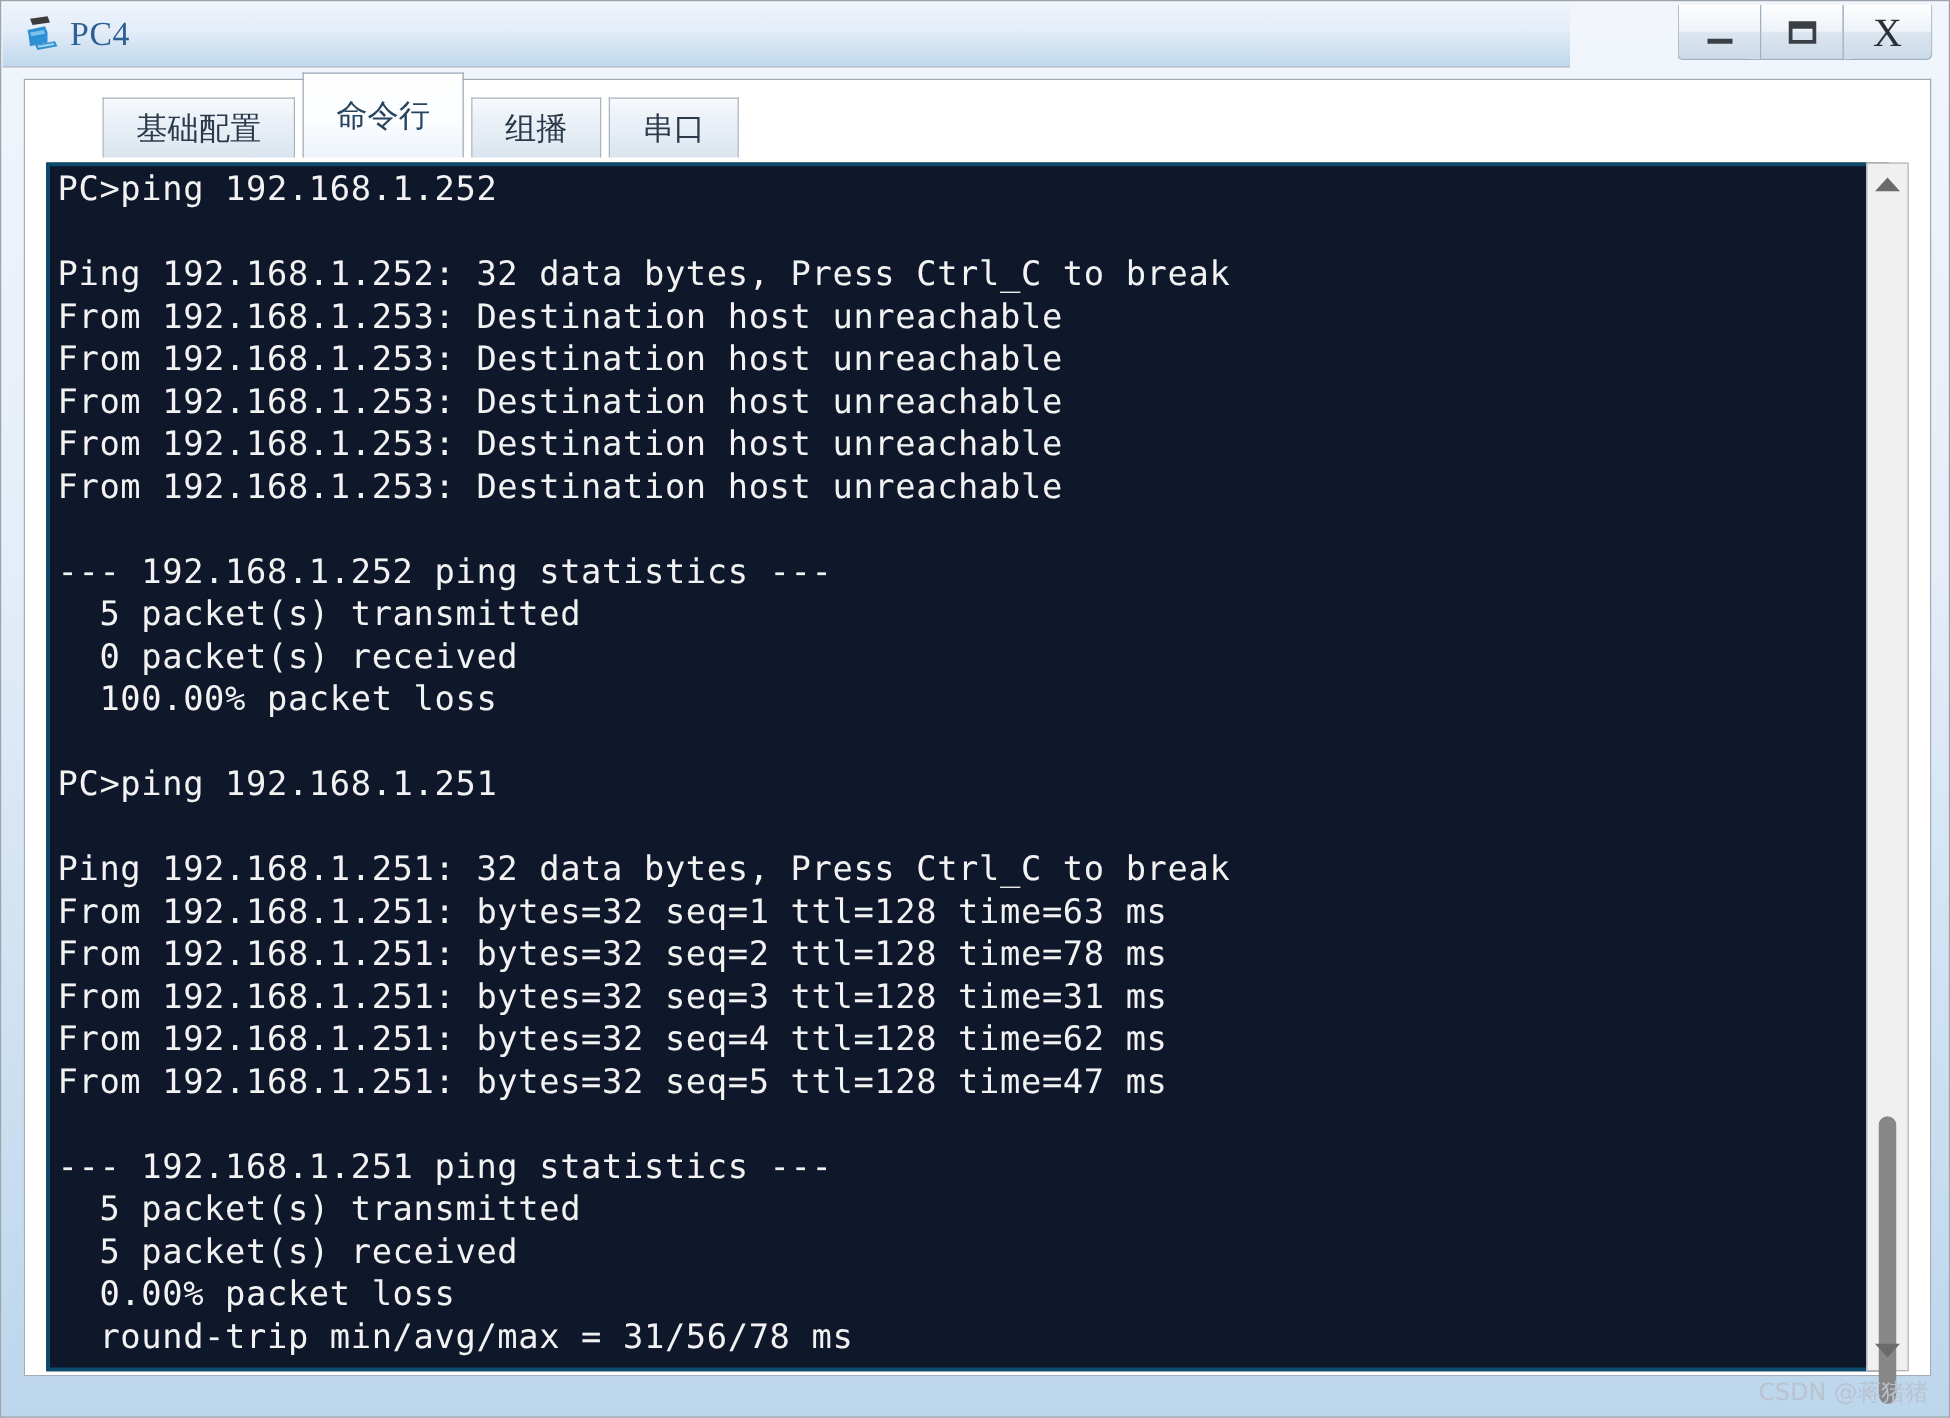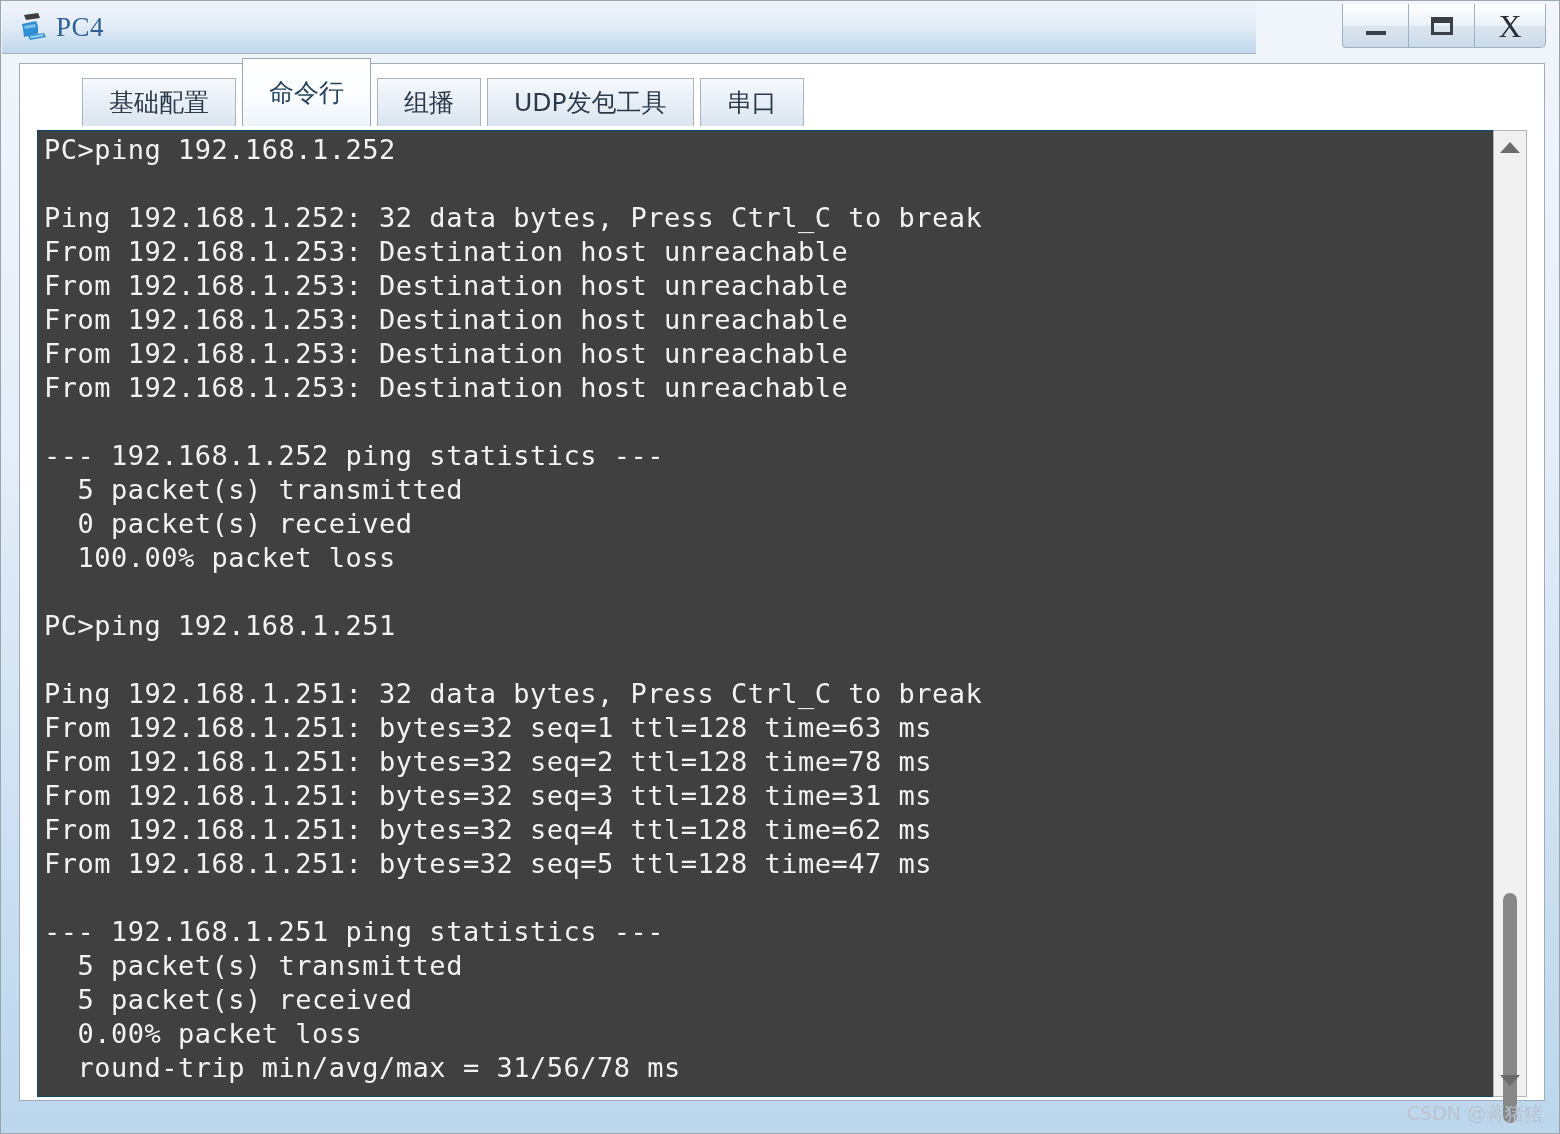"UDP发包工具" div.tab { html: <div>UDP发包工具</div> -> none }
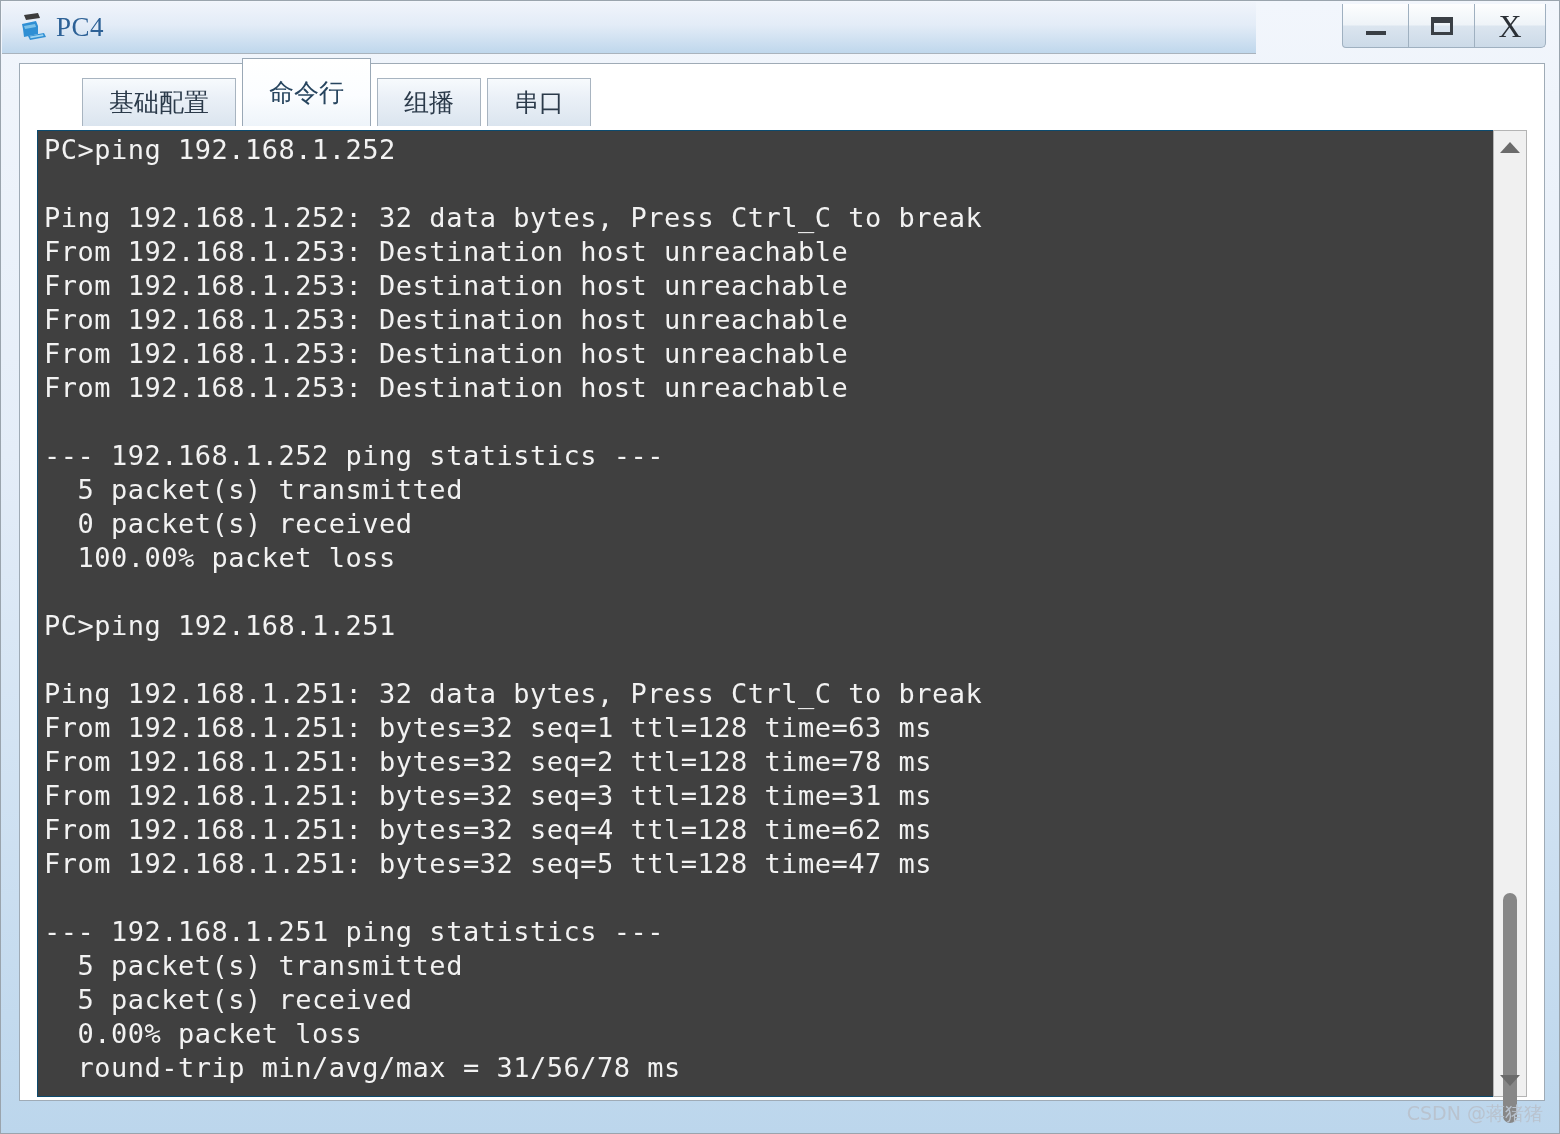"PC>ping 192.168.1.252" #terminal-wrap { background: #404040 -> #0f172a; border: 1px solid #0c4a6e -> 3px solid #0c4a6e }
